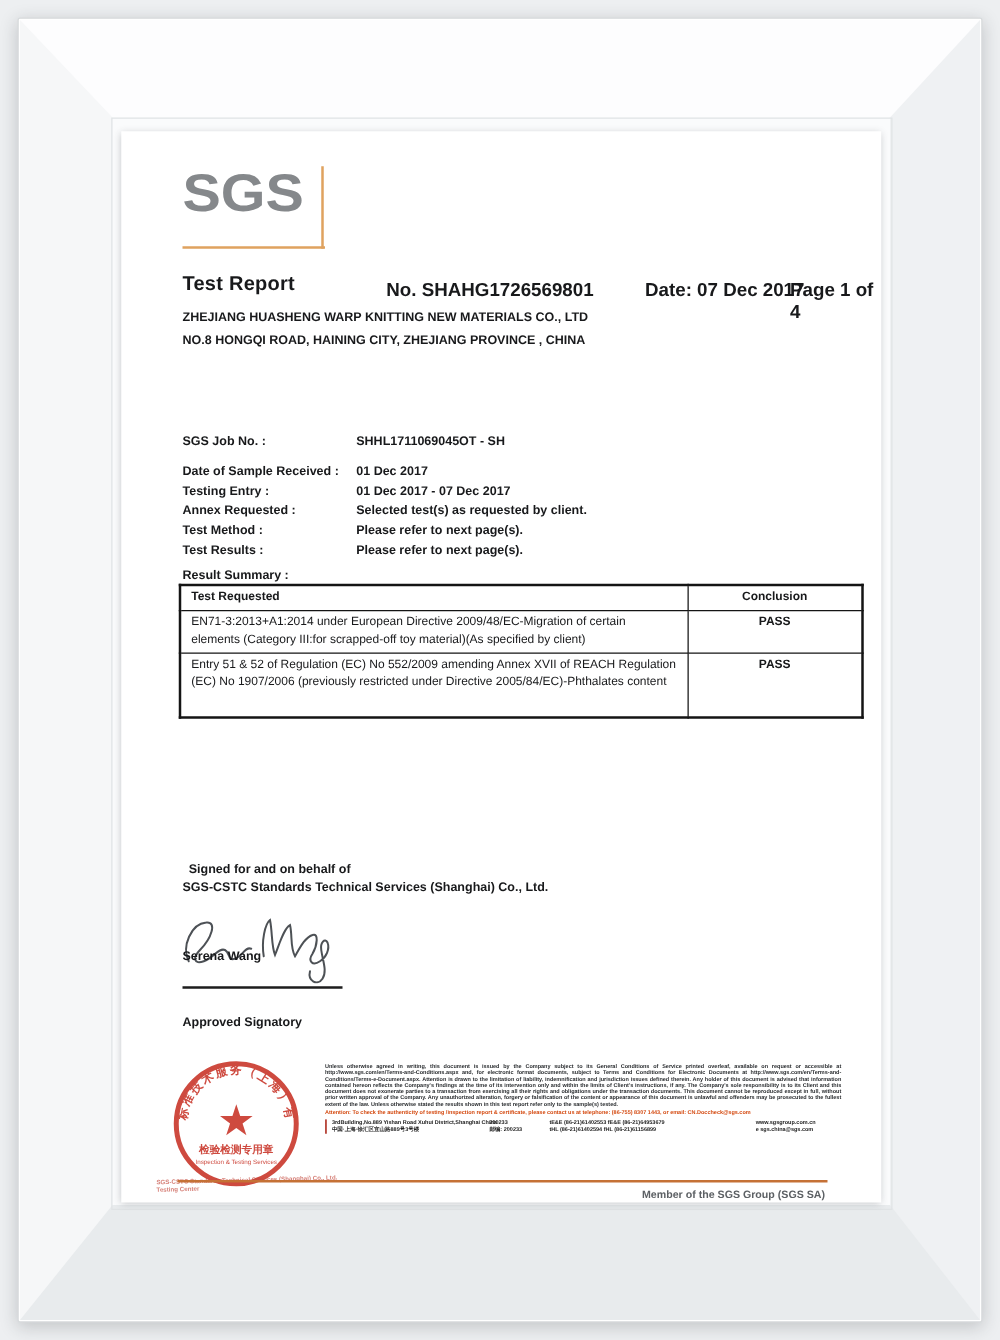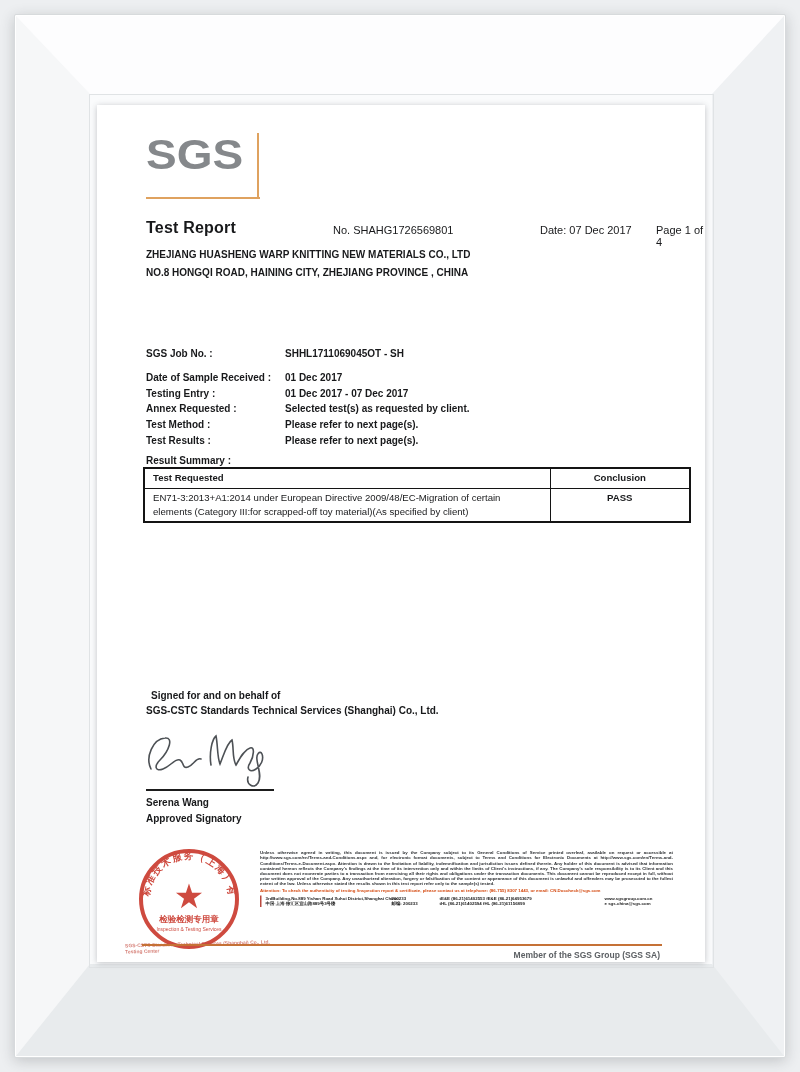"No. SHAHG1726569801" .hdr-meta { font-size: 11px -> 15px; font-weight: 400 -> 700; margin-left: 24px -> none }
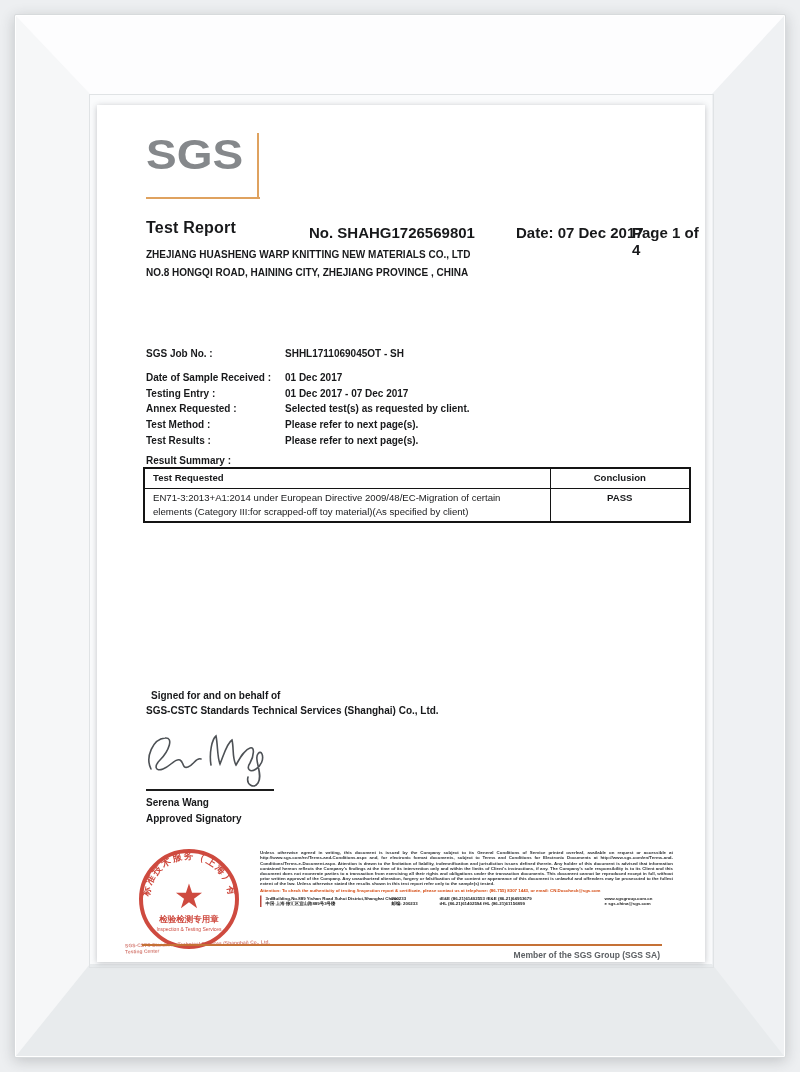"Entry 51 & 52 of" tr.r2 { html: none -> <tr> <td>Entry 51 &amp; 52 of Regulation (EC) No 552/2009 amending Annex XVII of REACH Regulation (EC) No 1907/2006 (previously restricted under Directive 2005/84/EC)-Phthalates content</td> <td>PASS</td> </tr> }
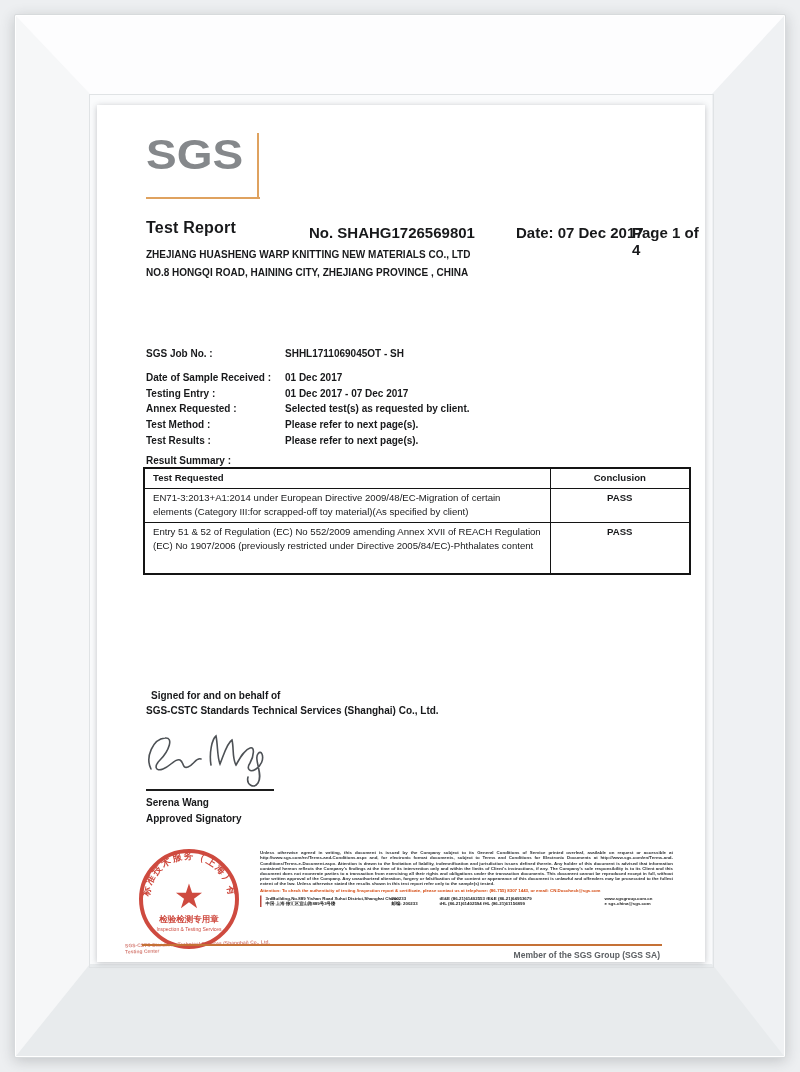"Serena Wang" div.abs { top: 690px -> 653px }
